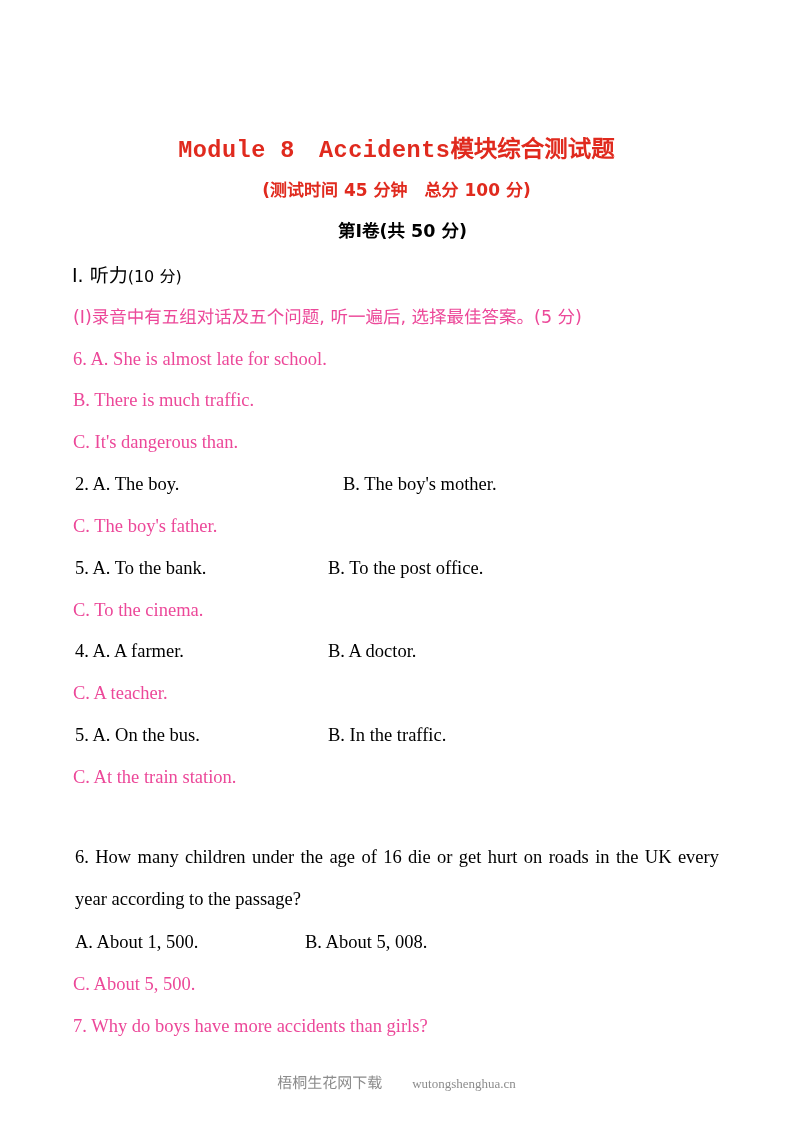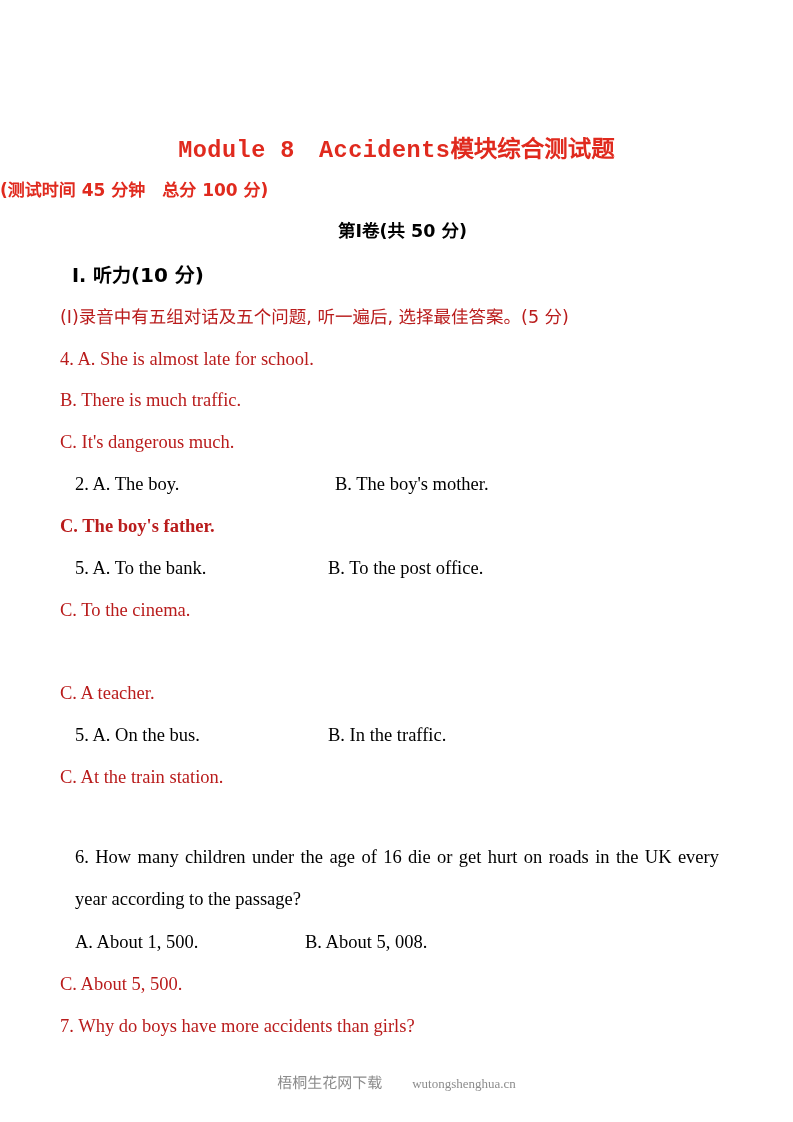"(测试时间 45 分钟 总分 100" .title-sub { text-align: none -> center }
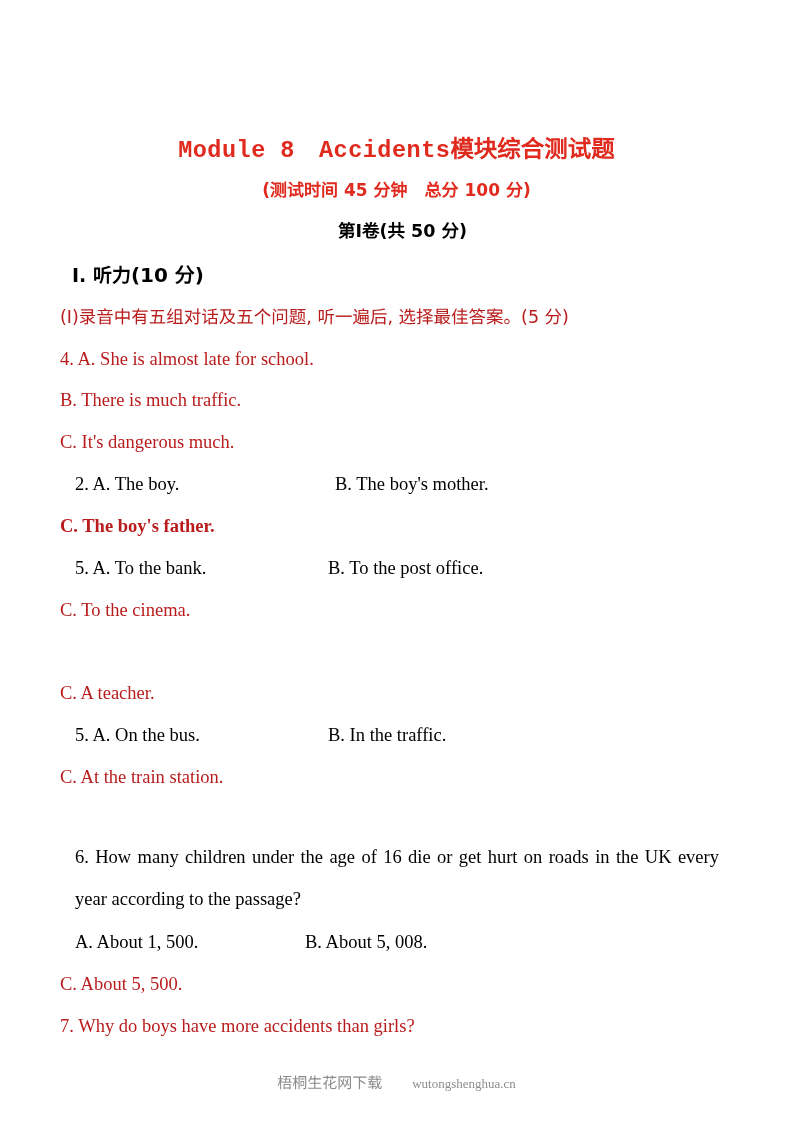"Ⅰ. 听力" .part-heading .cjk { font-weight: bold -> normal }
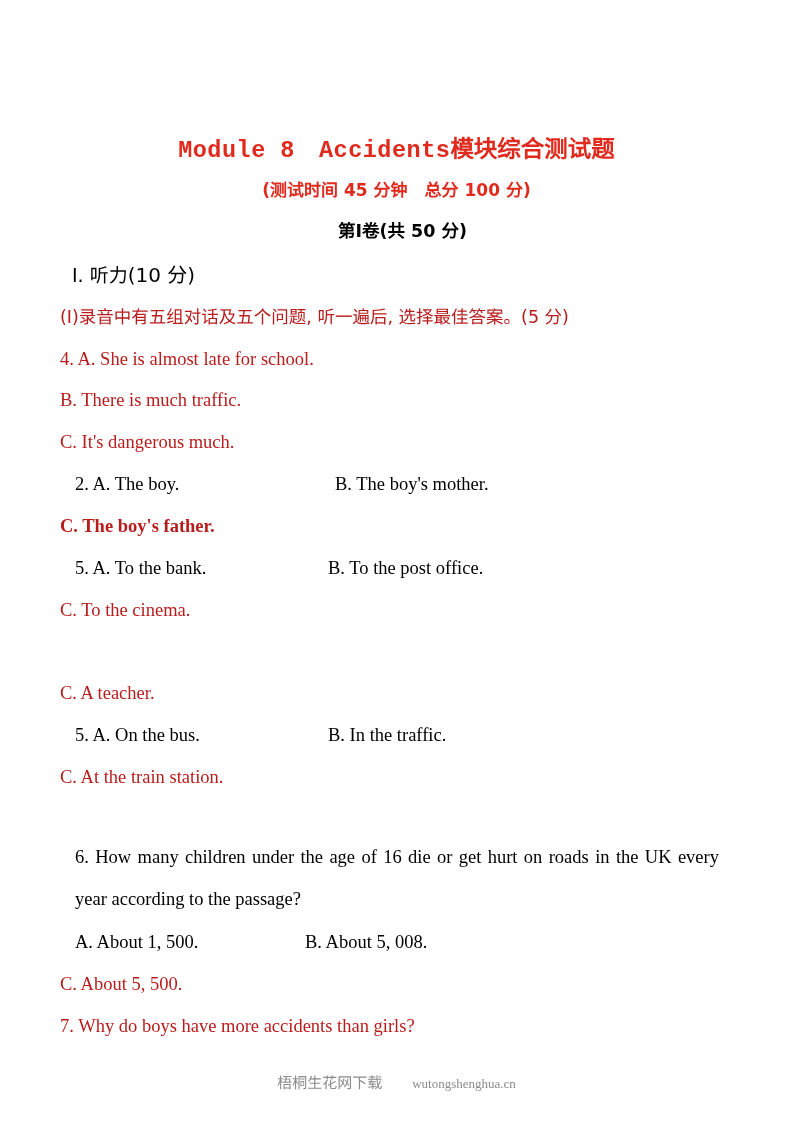"(10 分)" .part-heading .paren { font-size: 20px -> 16px }
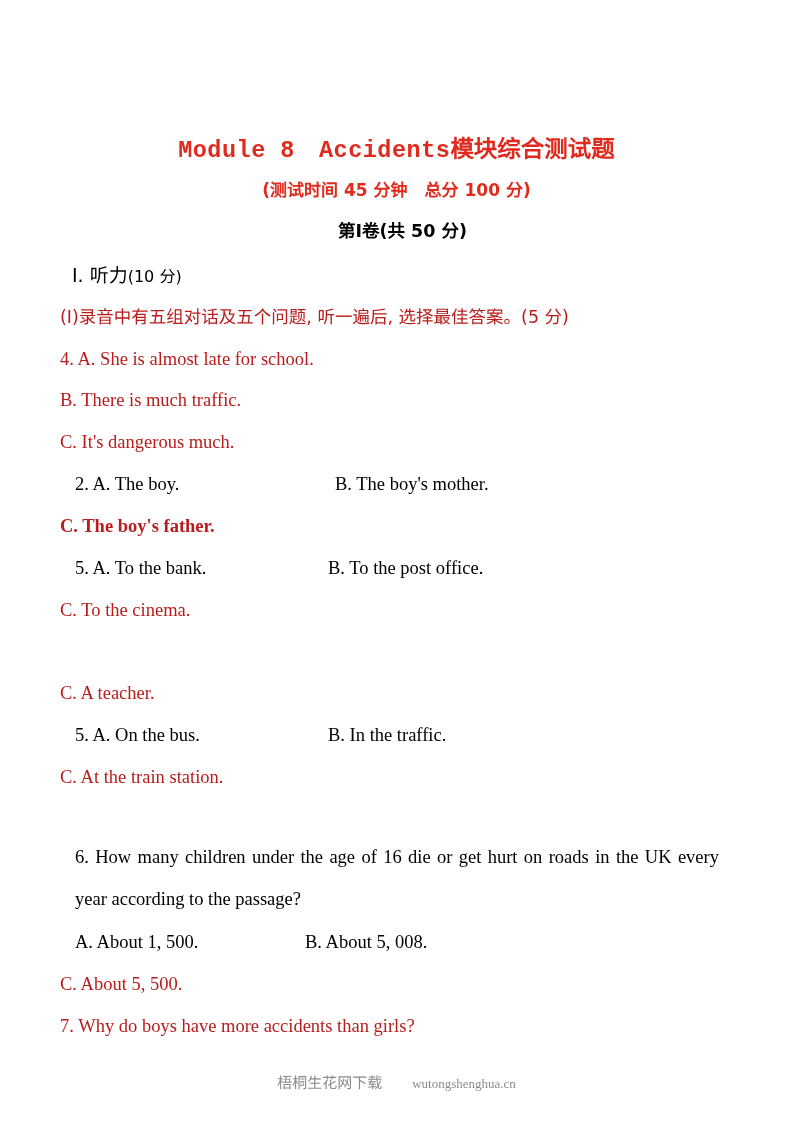"(Ⅰ)录音中有五组对话及五个问题, 听一遍后, 选择最佳答案。(5 分)" .line { color: #b91c1c -> #ec4899; left: 60px -> 73px }
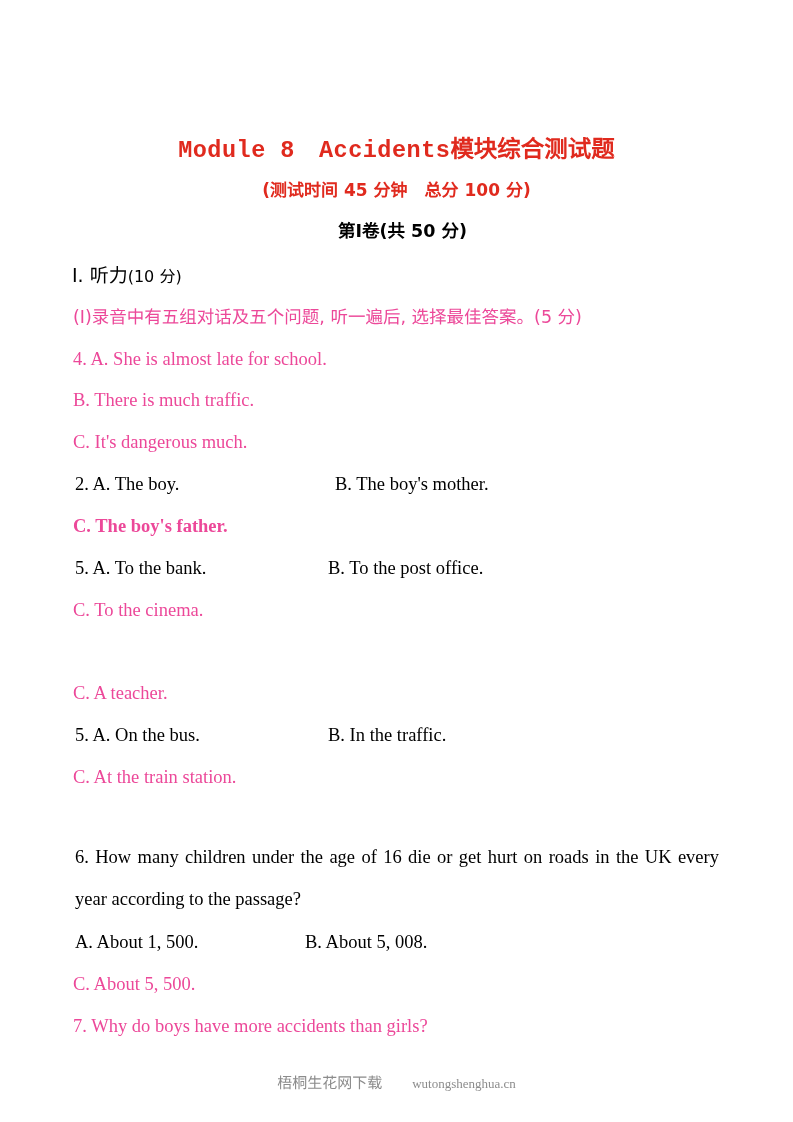"4. A. She is almost" div.line { text: 4 -> 6 }
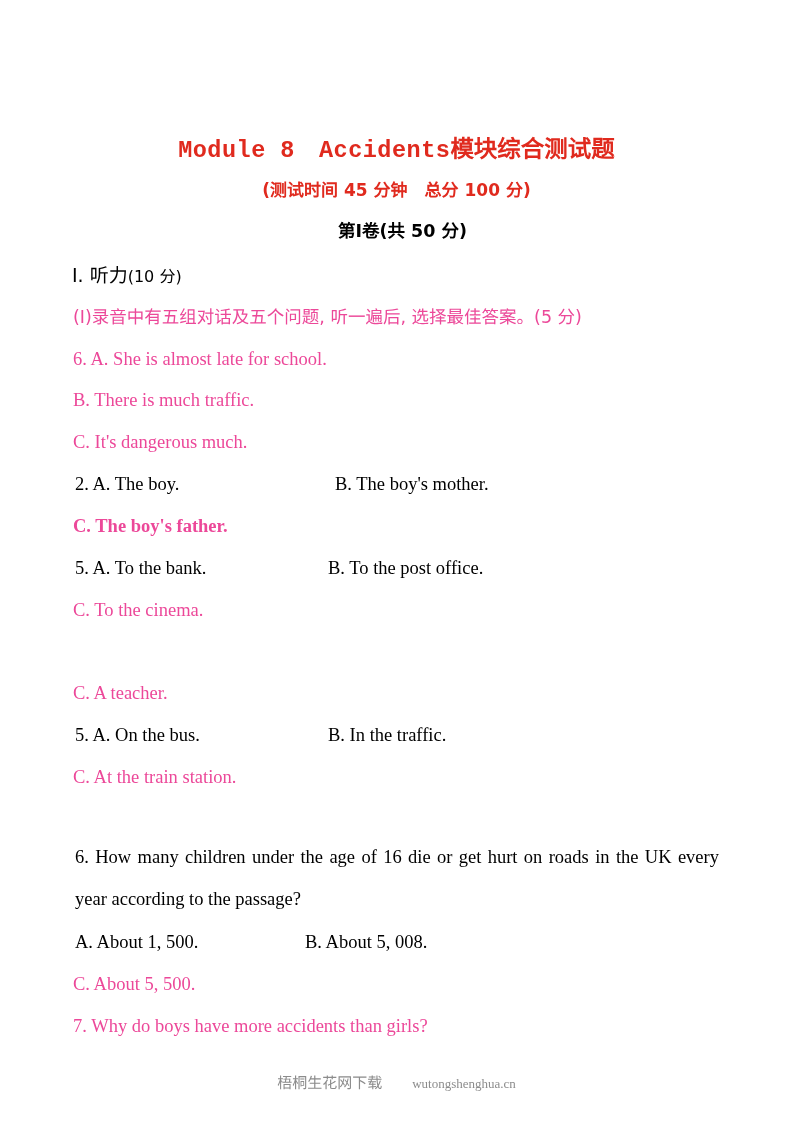"C. It's dangerous much." div.line { text: much -> than }
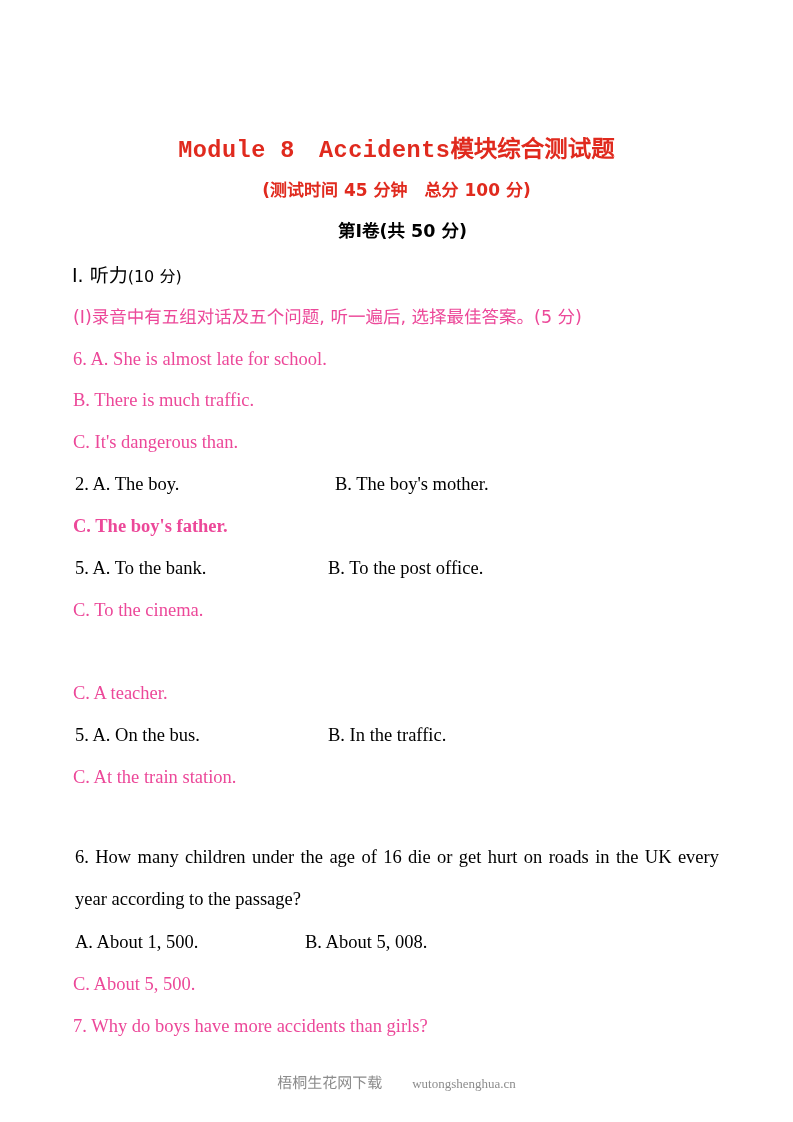"B. The boy's mother." span.opt-b { left: 260px -> 268px }
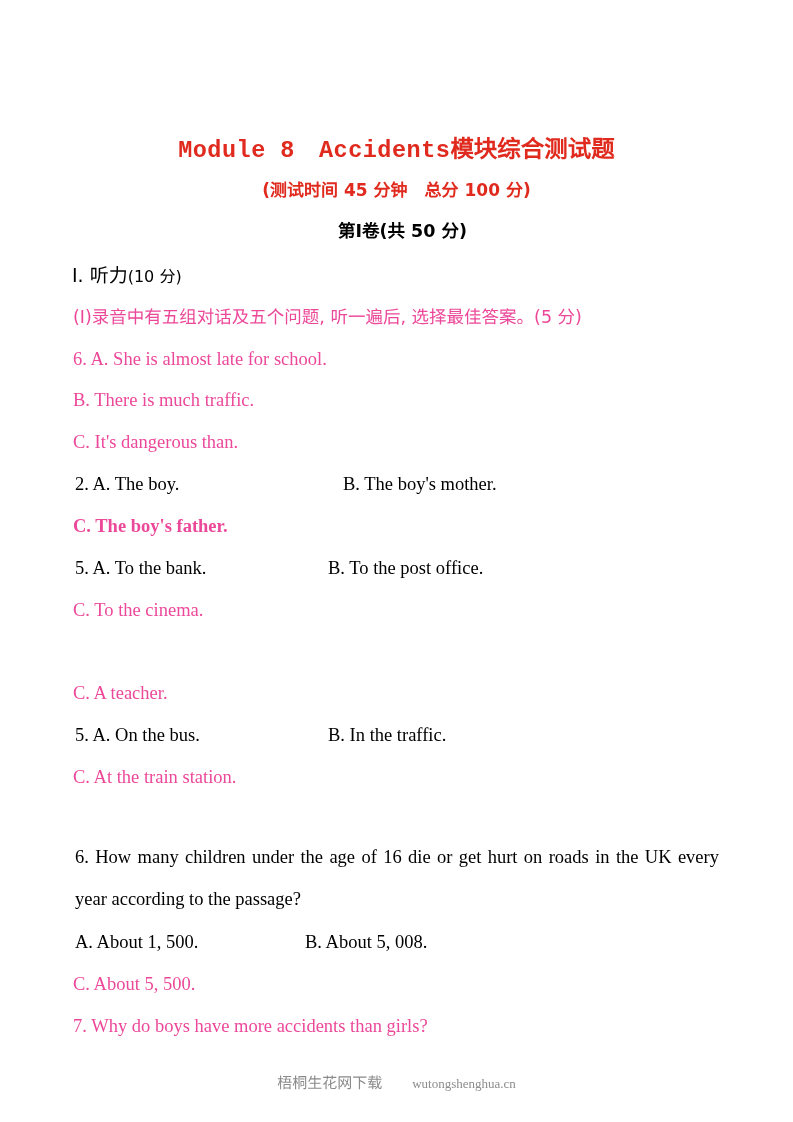"C. The boy's father." div.line { font-weight: bold -> none }
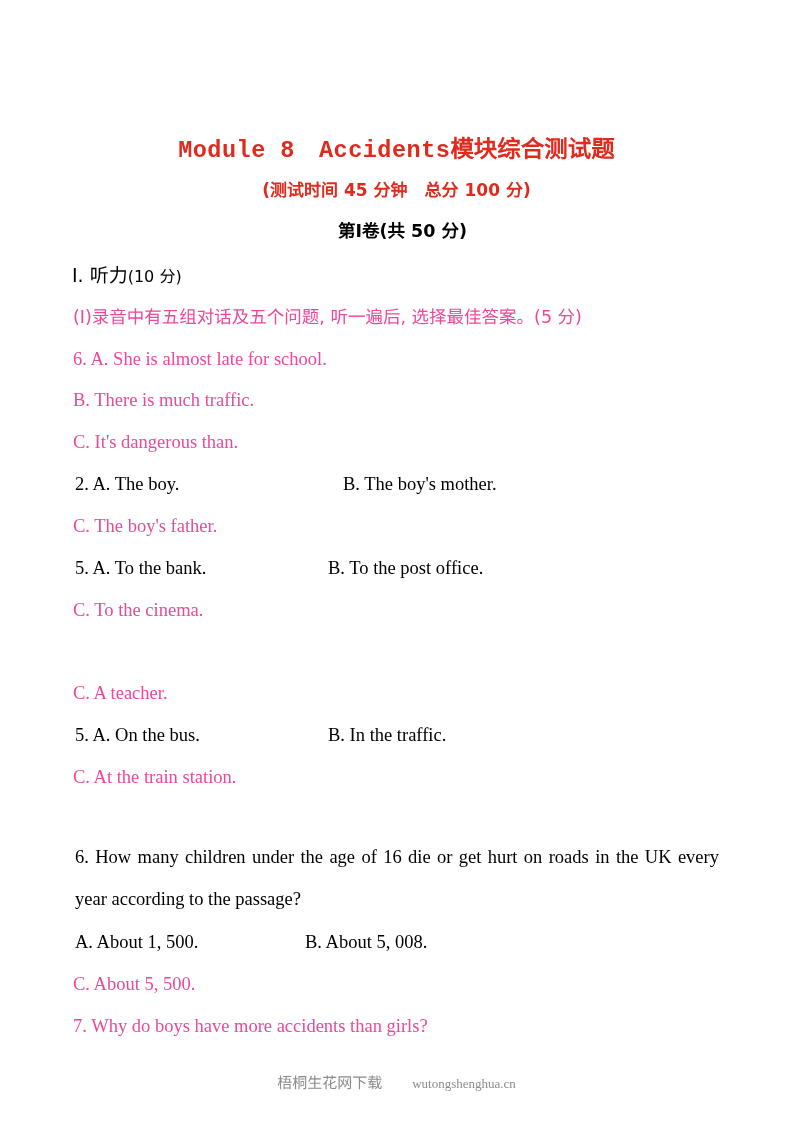"4. A. A farmer." div.opt-row { html: none -> <div> <span>4. A. A farmer.</span> <span>B. A doctor.</span> </div> }
